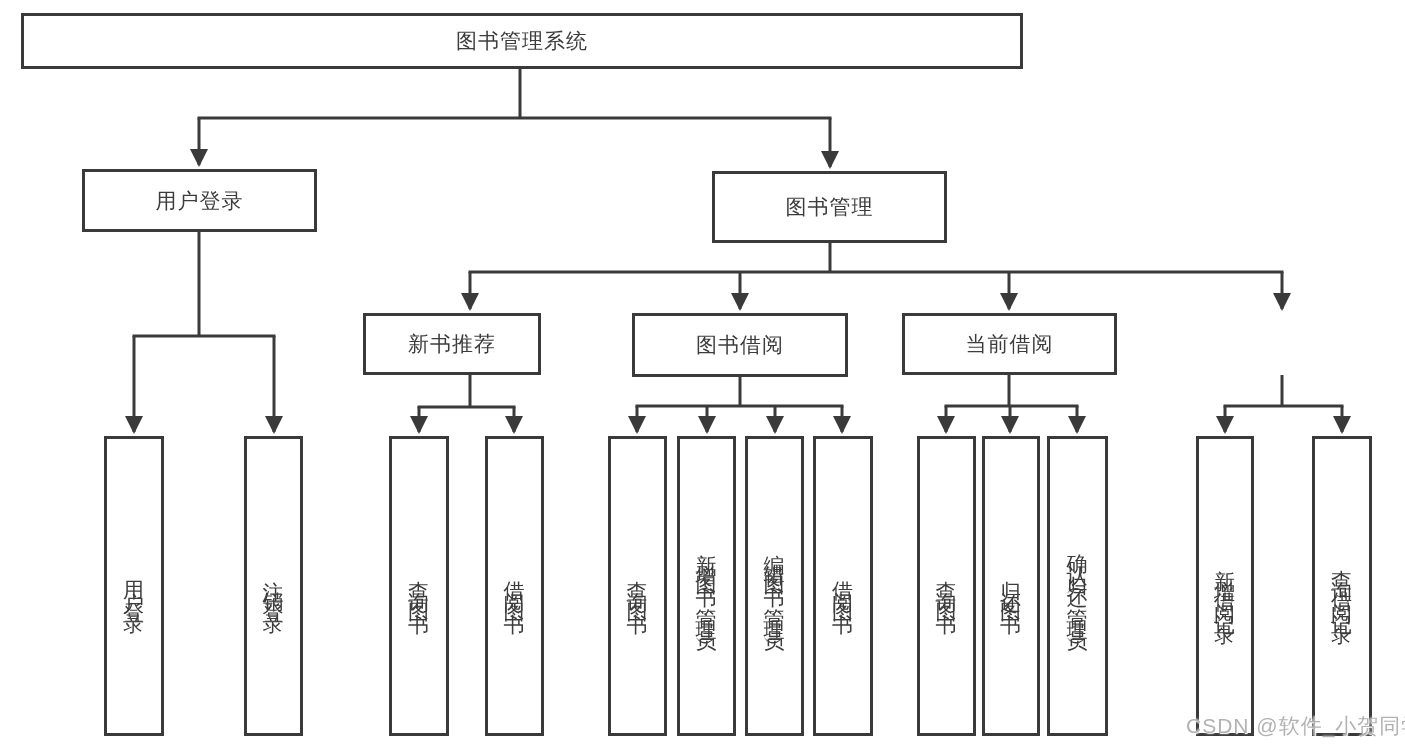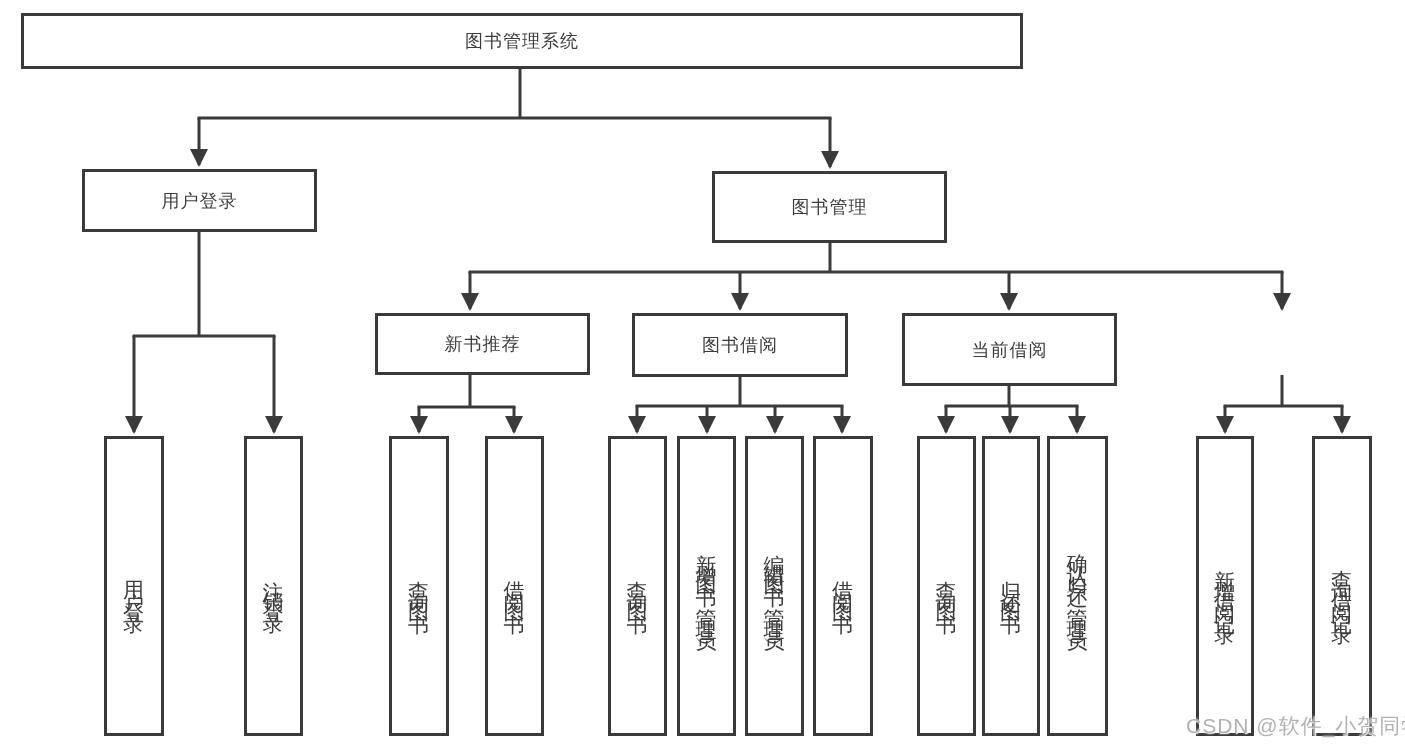"图书管理系统" .hbox span { font-size: 18px -> 21px }
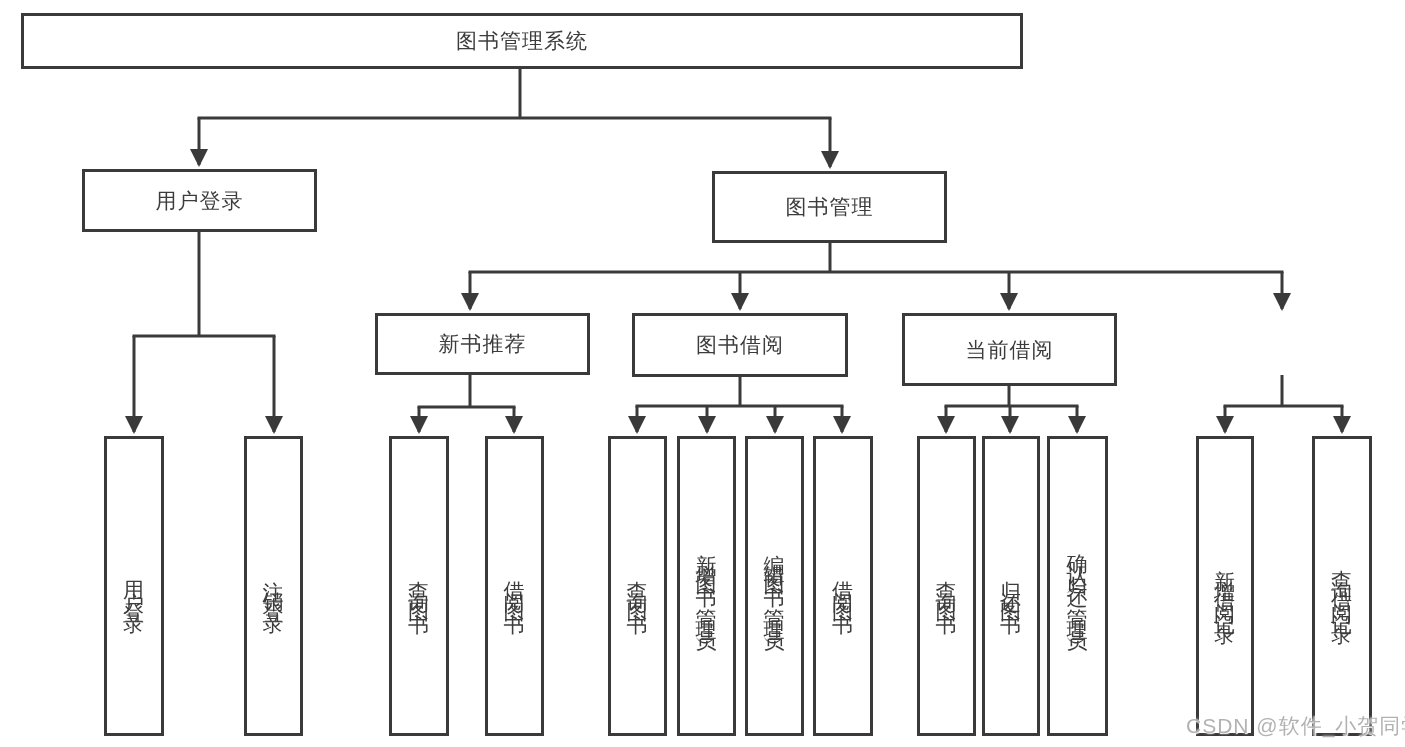"新书推荐" div.box { margin-left: 12px -> none; width: 215px -> 178px }
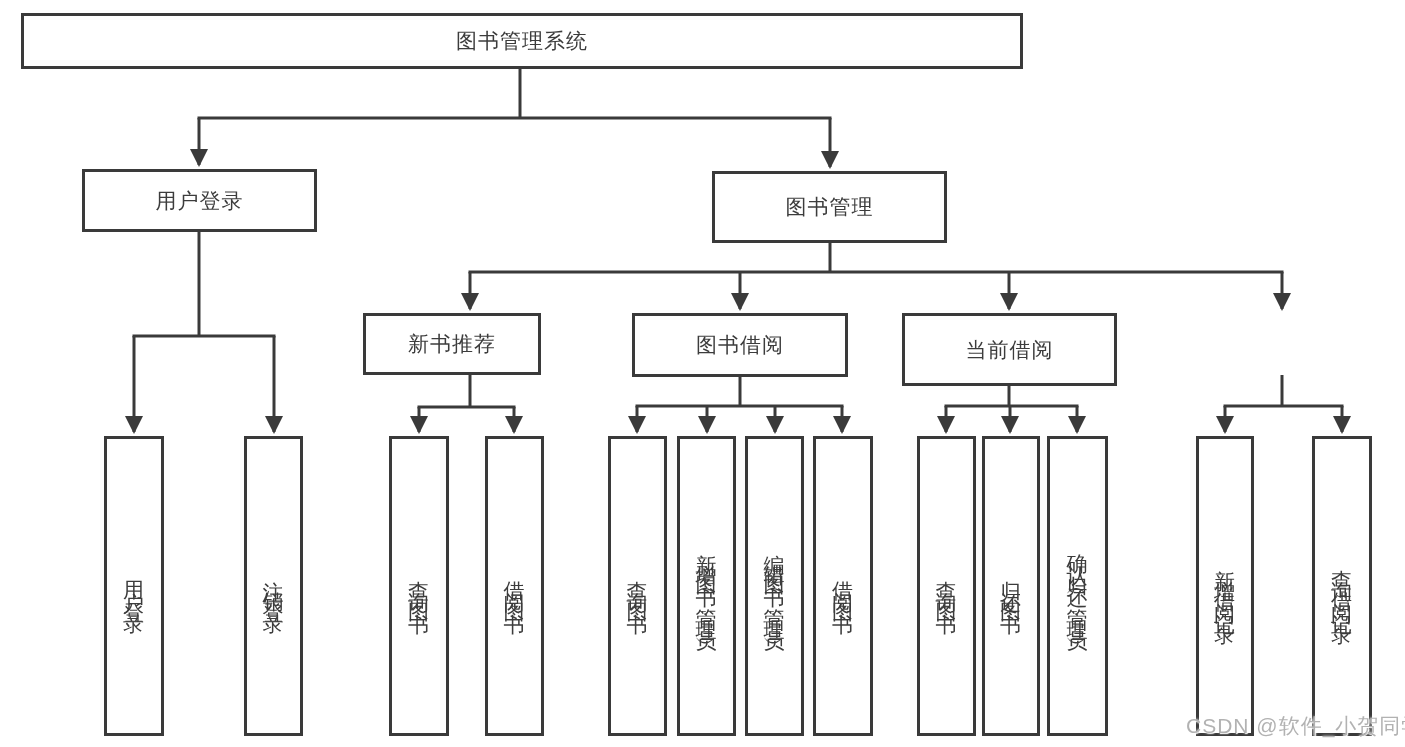"当前借阅" div.box { height: 73px -> 62px }
